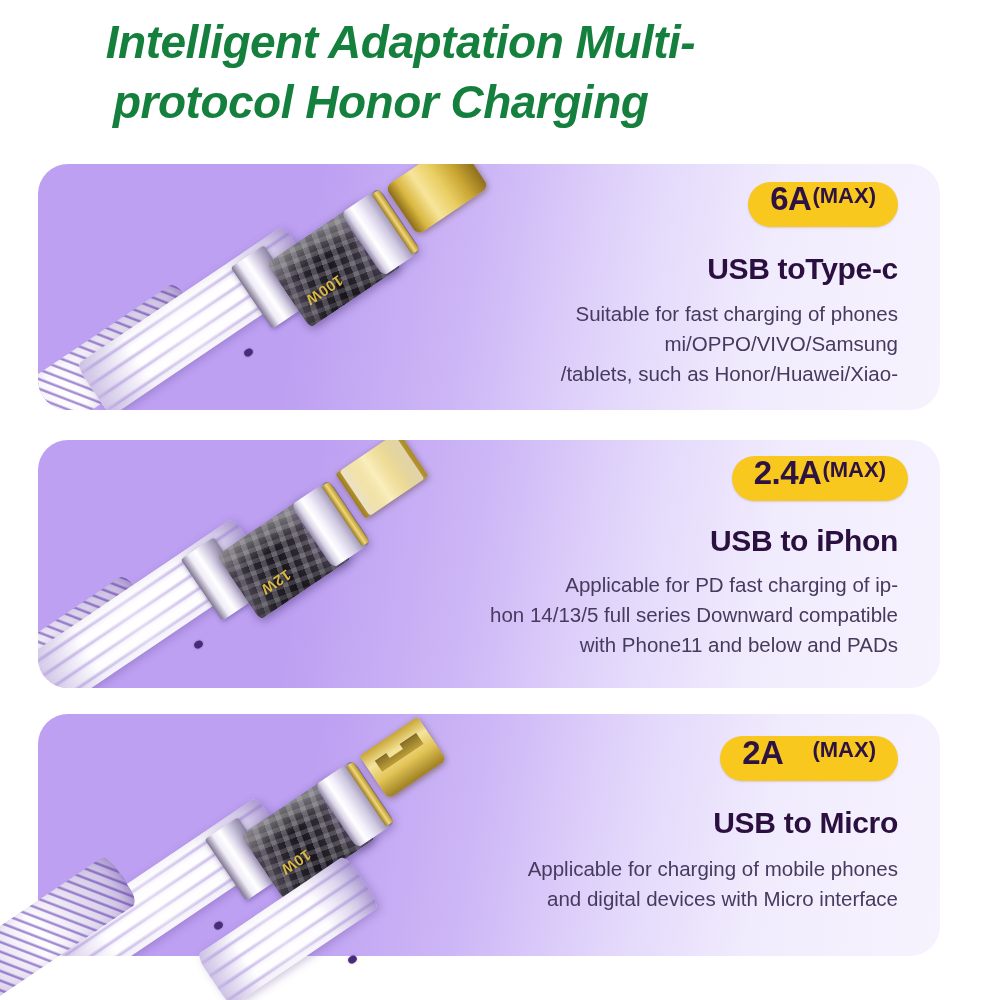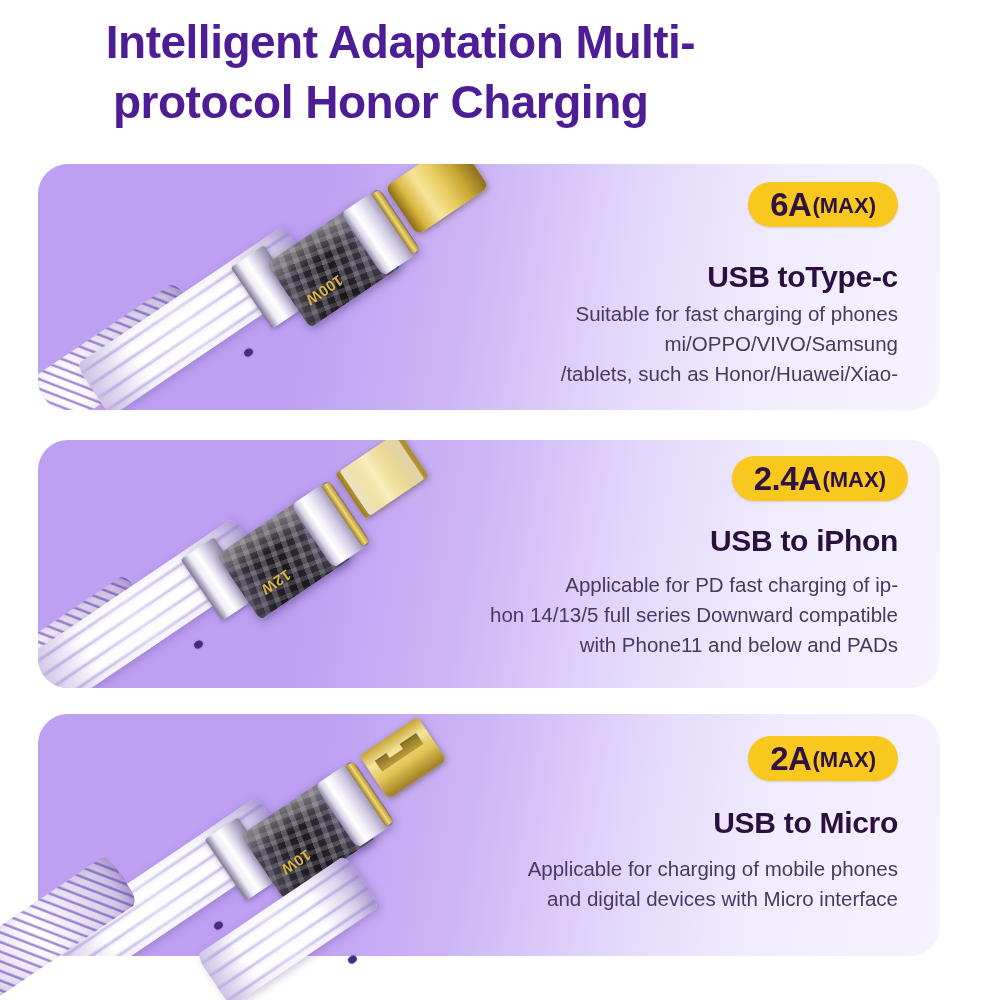"Intelligent Adaptation Multi-" .title { color: #4c1d95 -> #15803d; font-style: none -> italic }
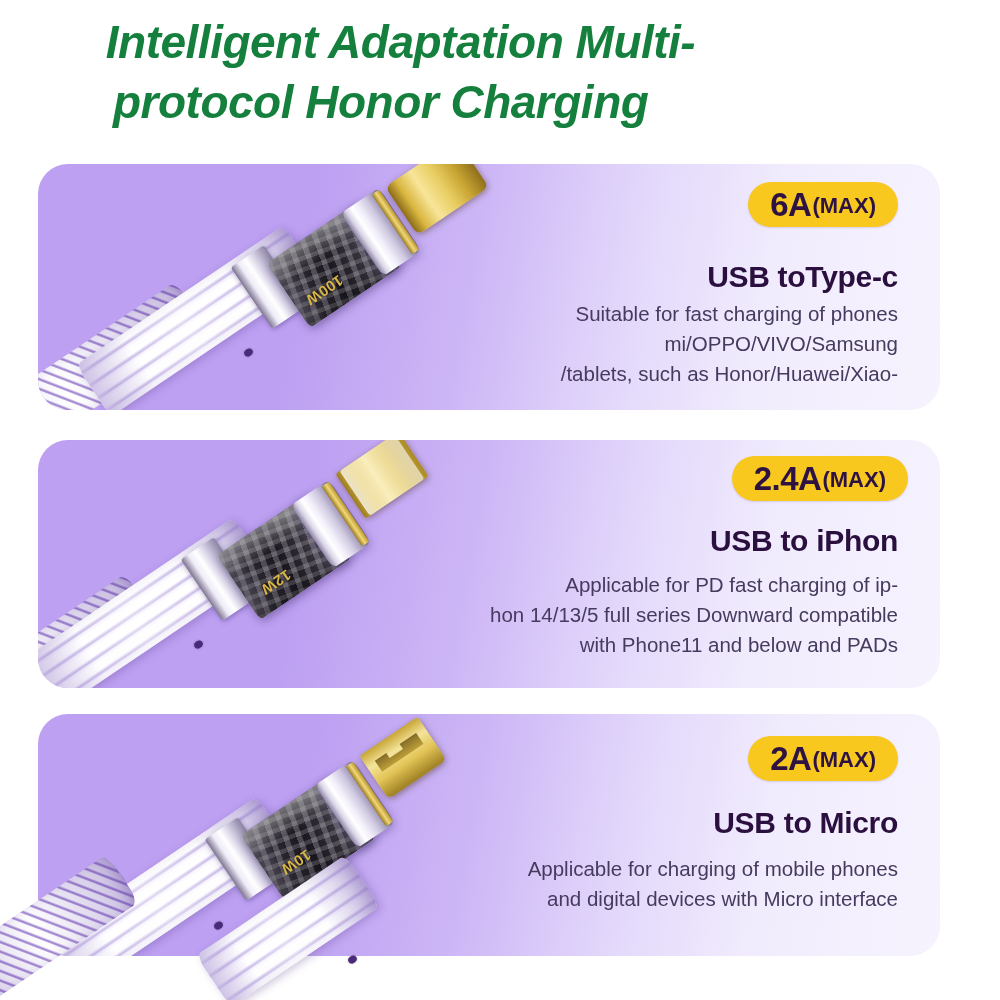"6A" .badge { align-items: center -> none }
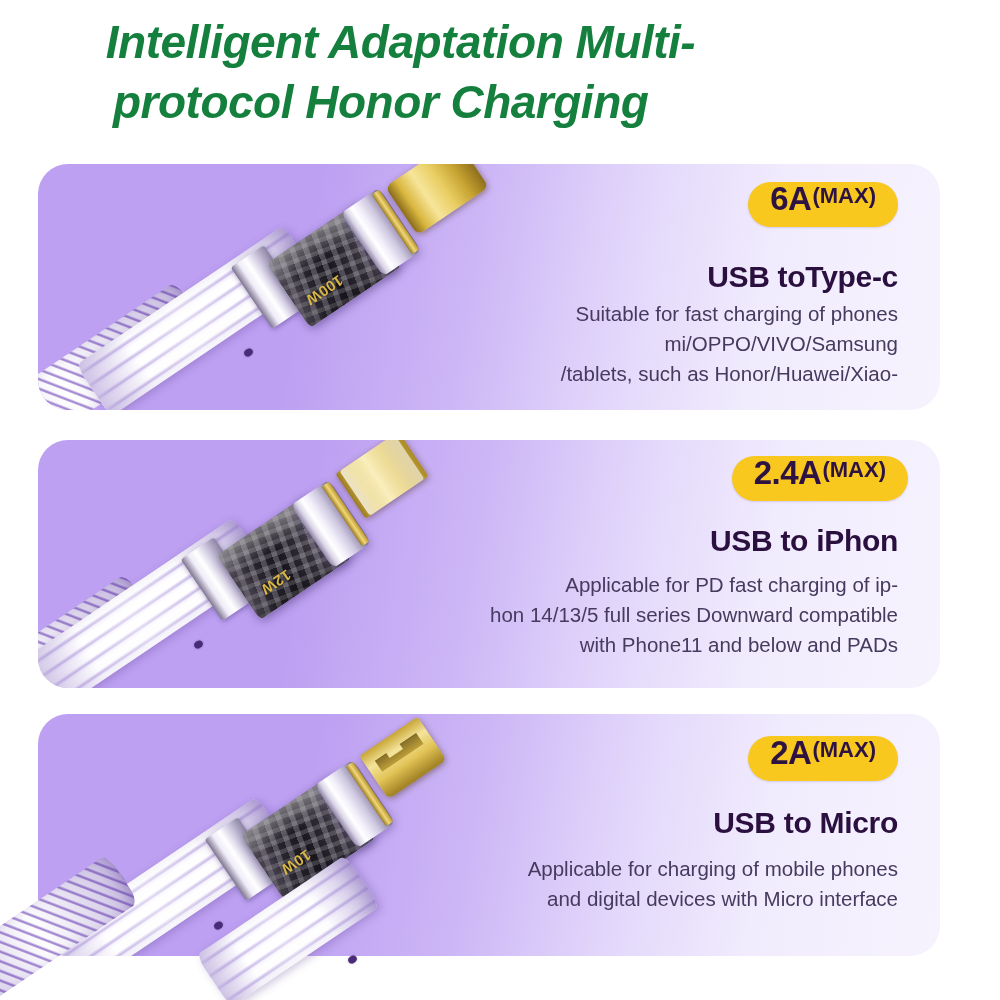"USB toType-c" #head1 { top: 96px -> 88px }
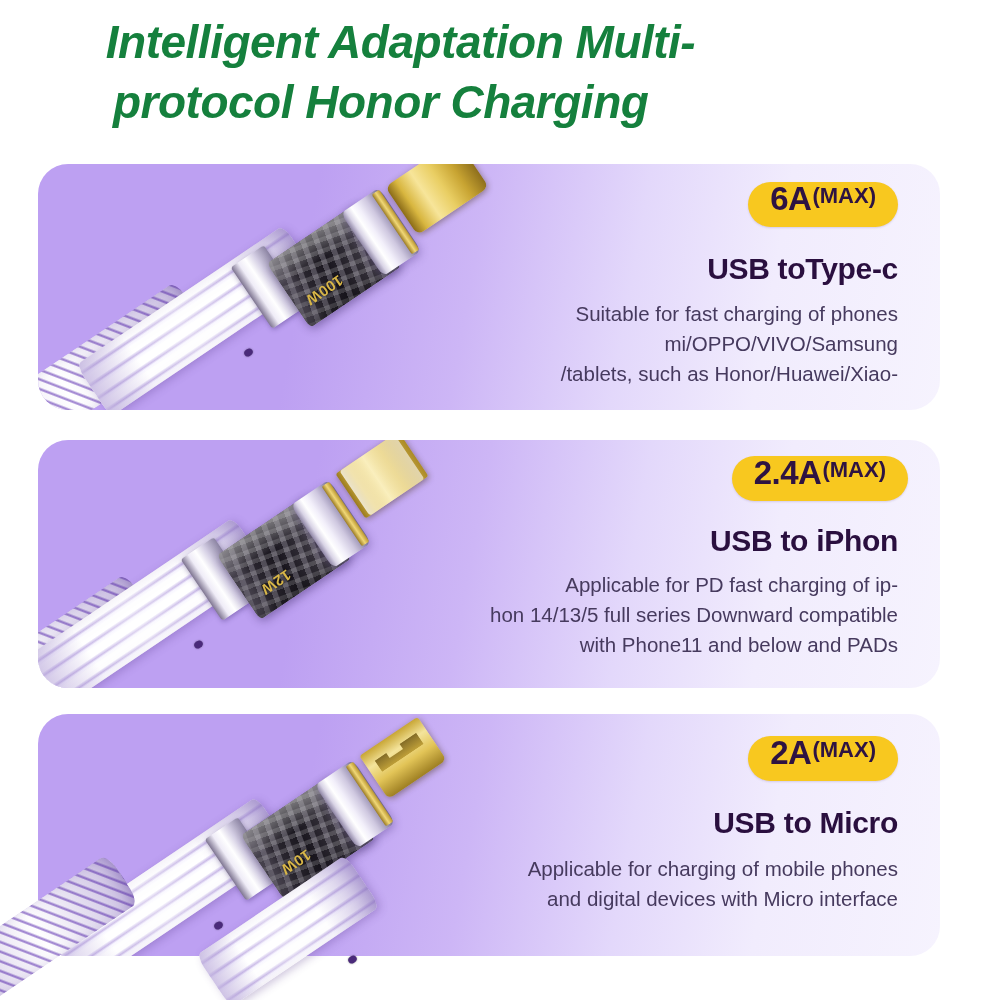"2A" #badge3 { gap: none -> 28px }
